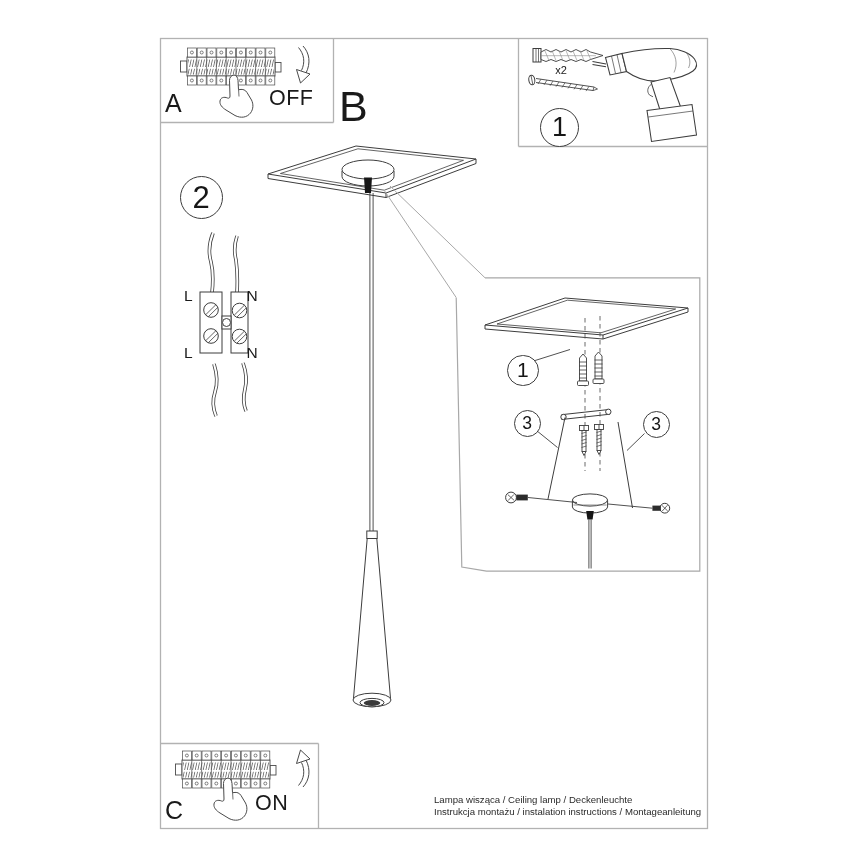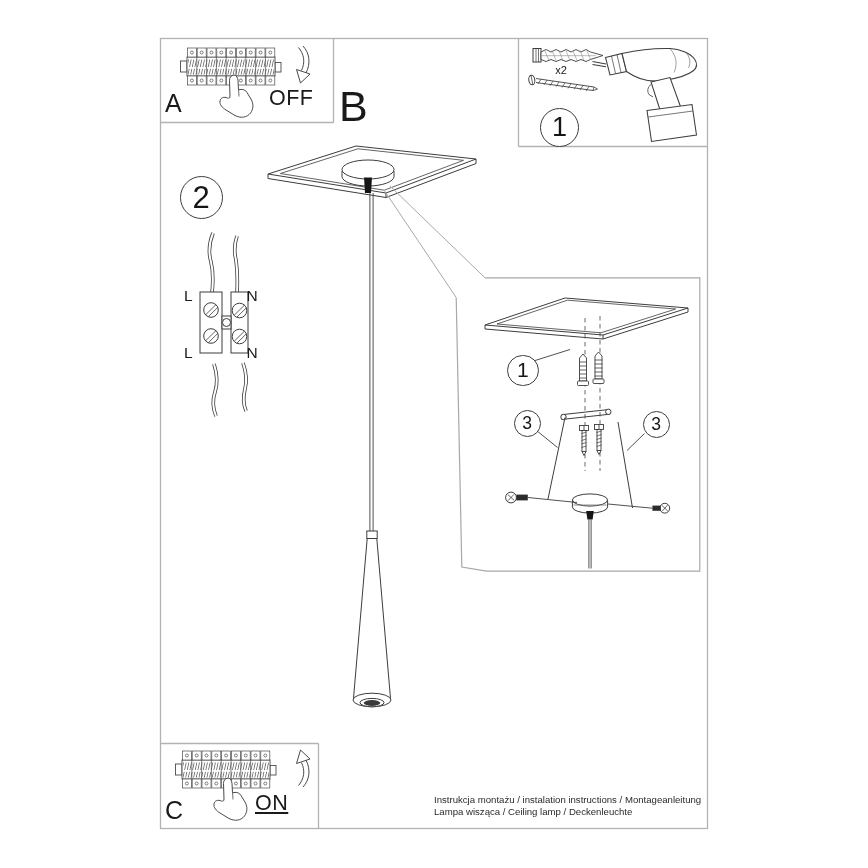"ON" div.lbl { text-decoration: underline -> none }
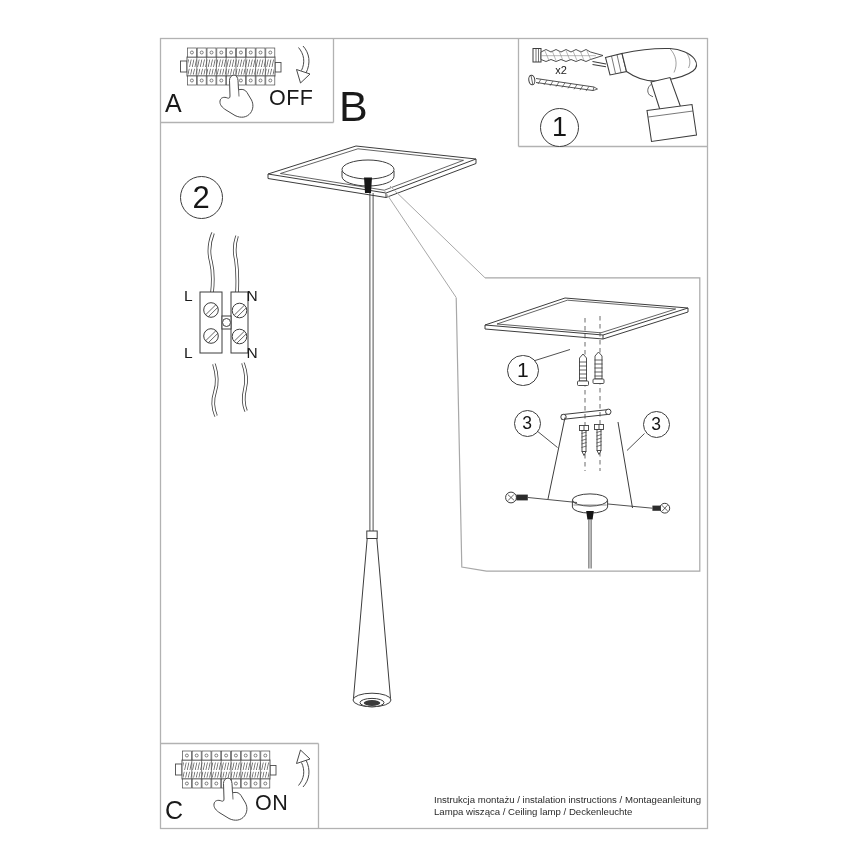"Instrukcja montażu / instalation" div { order: before "Lampa wisząca / Ceiling lamp" -> after "Lampa wisząca / Ceiling lamp" }
